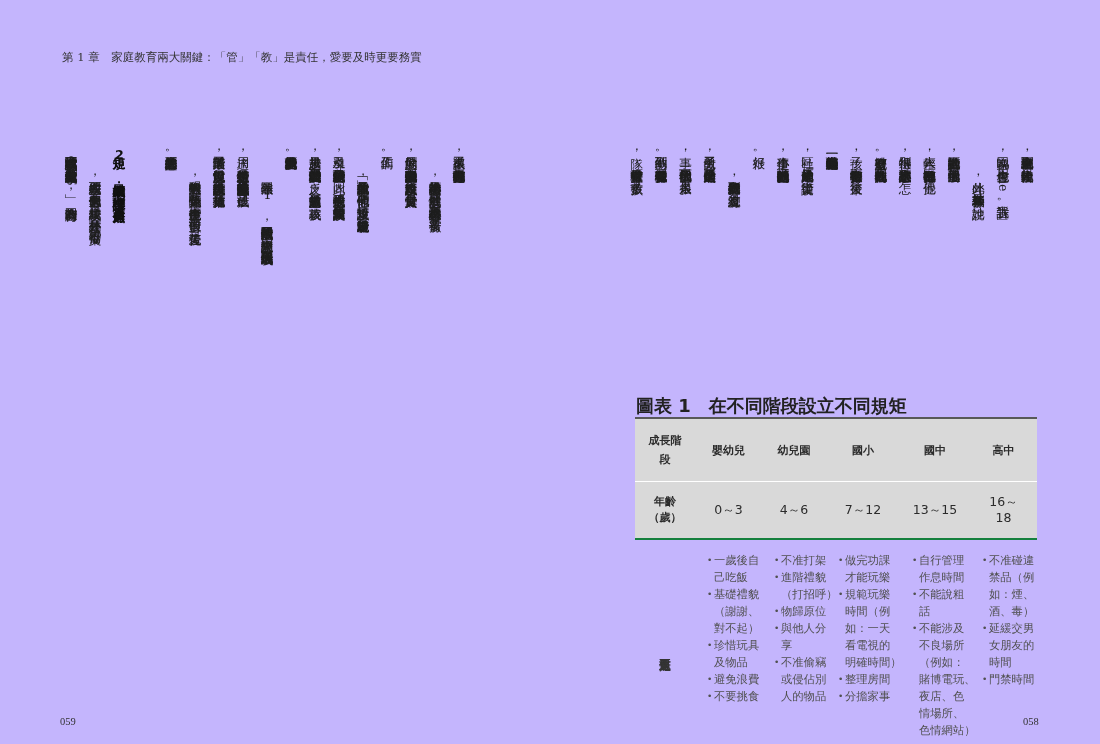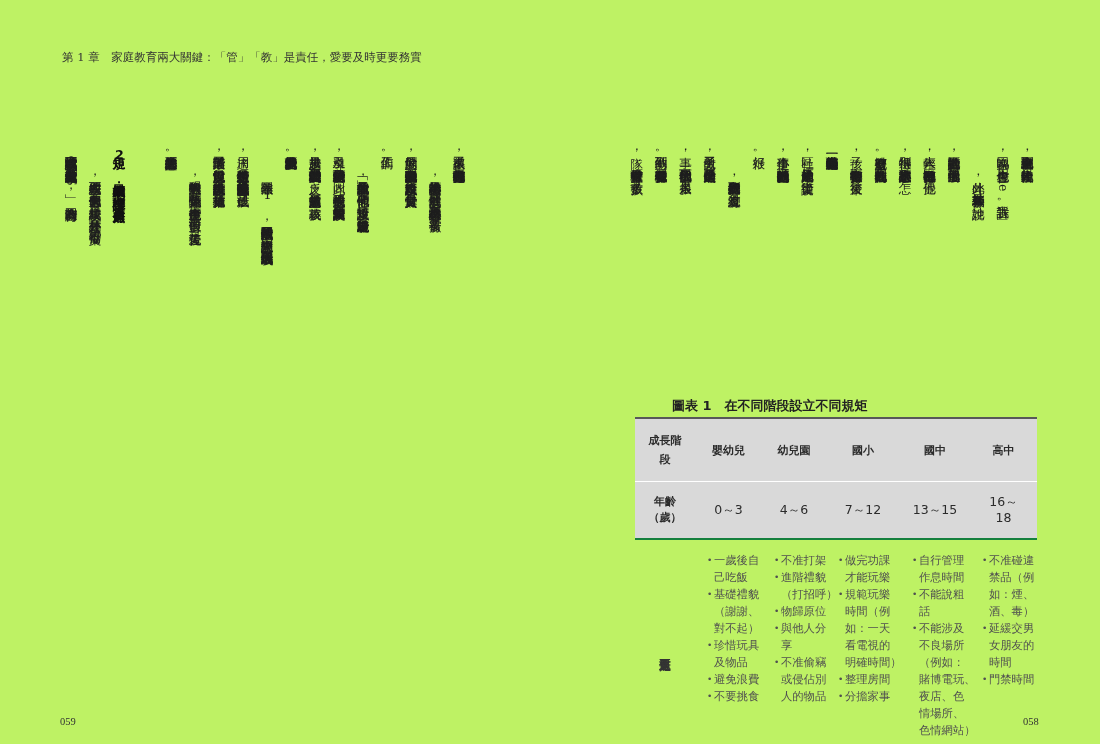"第 1 章 家庭教育兩大關鍵：「管」「教」是責任，愛要及時更要務實" .spread { background: #bef264 -> #c4b5fd }
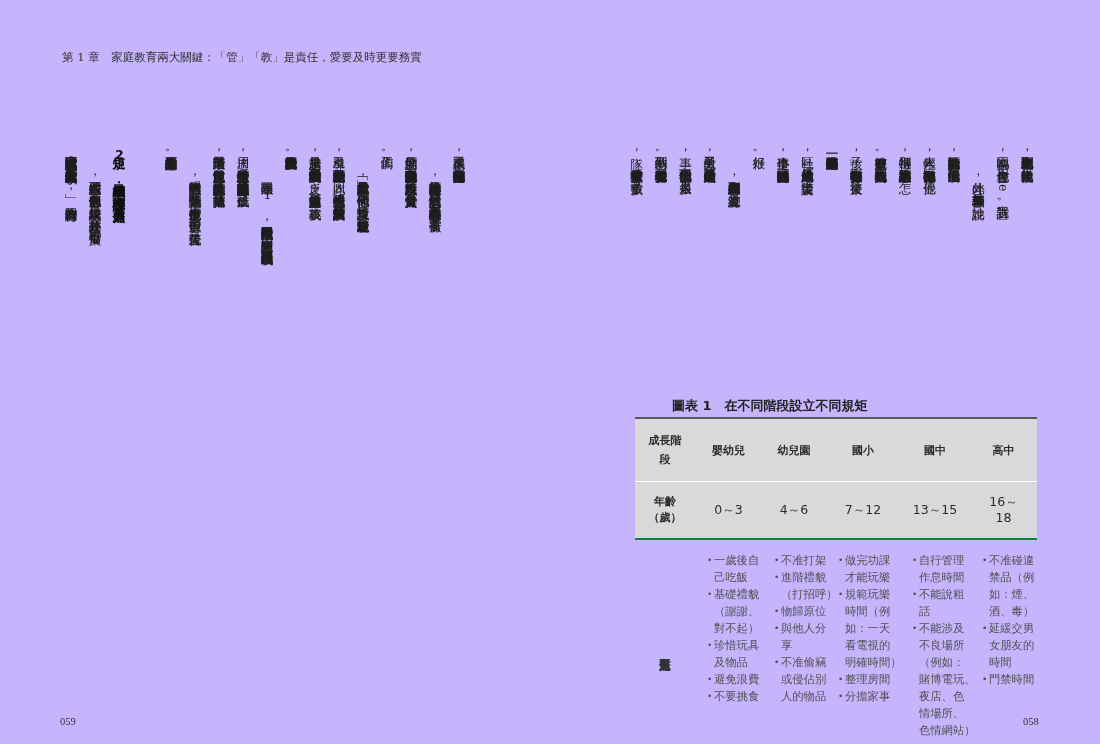"圖表 1 在不同階段設立不同規矩" .fig-title { font-size: 13px -> 18px; margin-left: 36px -> none }
